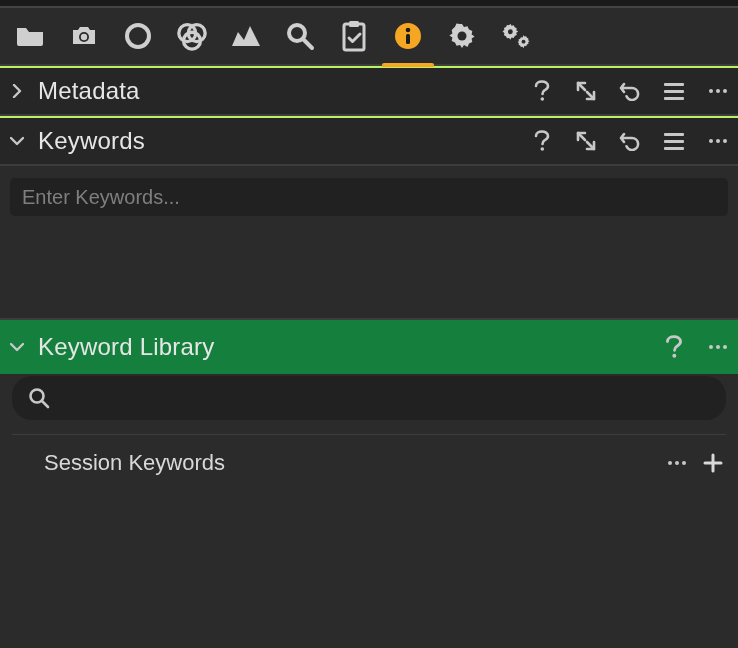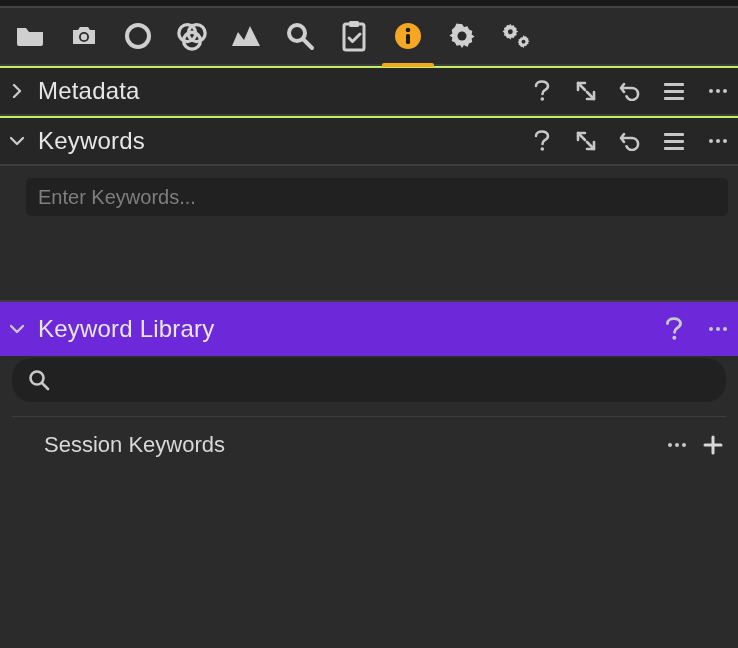"Enter Keywords..." .keywords-body { height: 134px -> 152px; margin-left: 16px -> none }
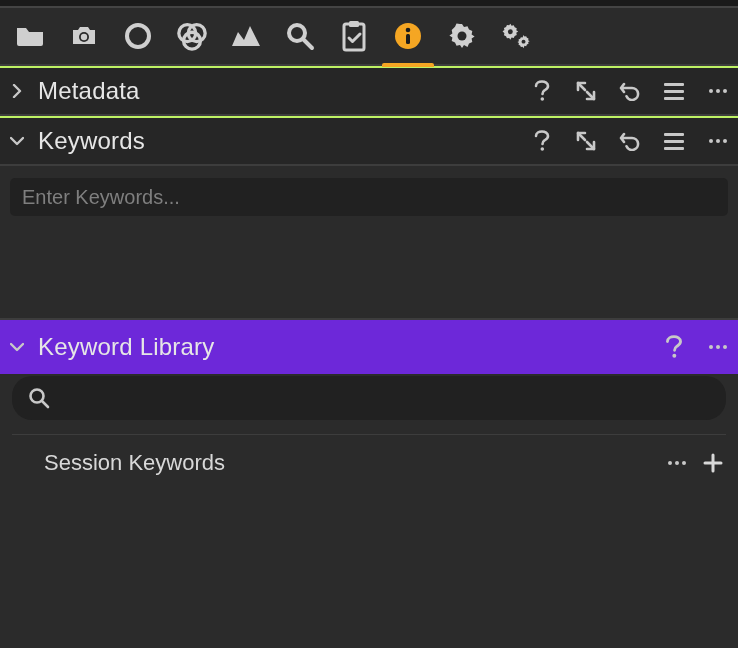"Keyword Library" .library .panel-header { background: #6d28d9 -> #15803d }
